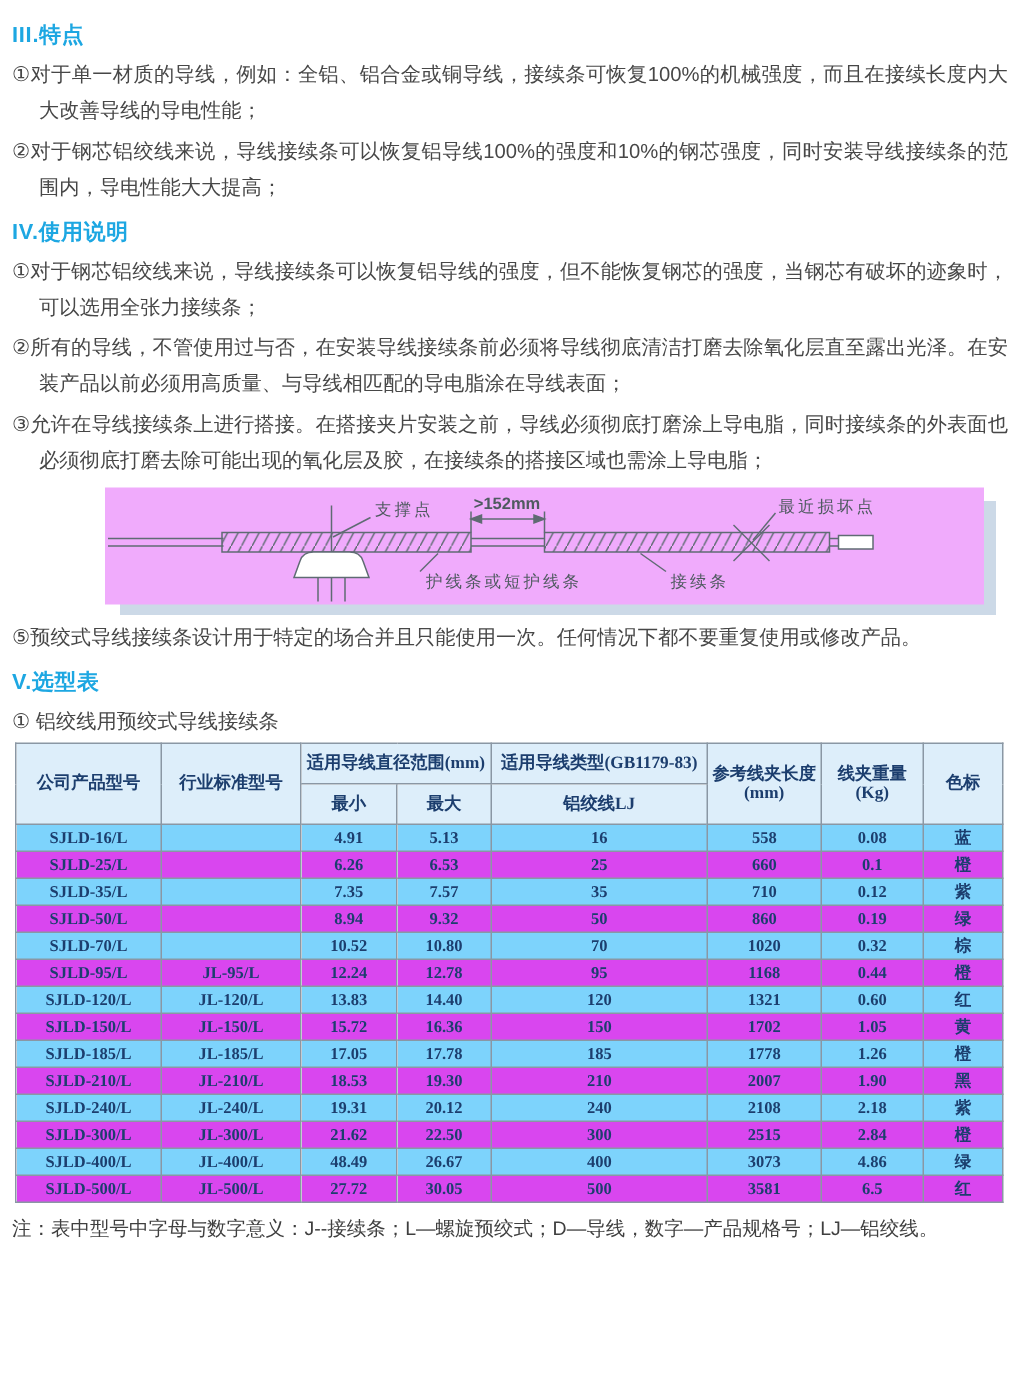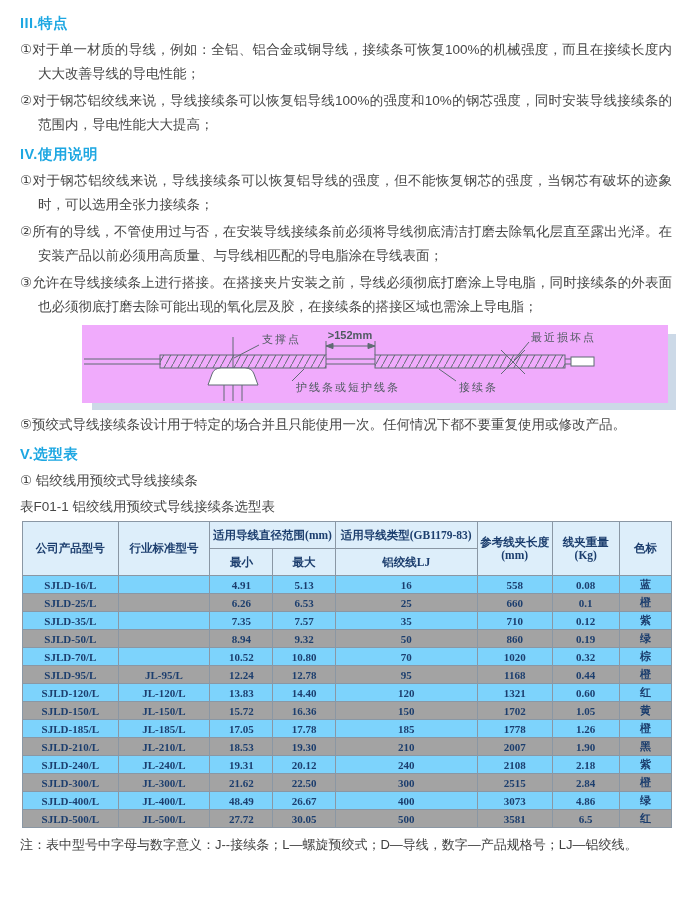"III.特点" .page { padding: 6px 8px 0 20px -> 6px 8px 0 8px }
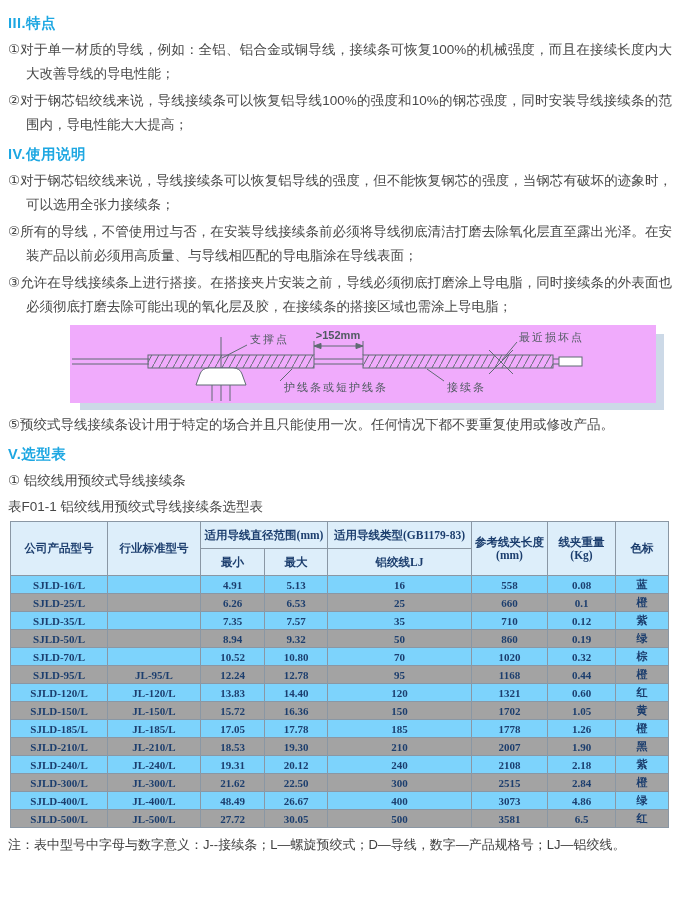"表F01-1 铝绞线用预绞式导线接续条选型表" div.sub-line { html: <div>表F01-1 铝绞线用预绞式导线接续条选型表</div> -> none }
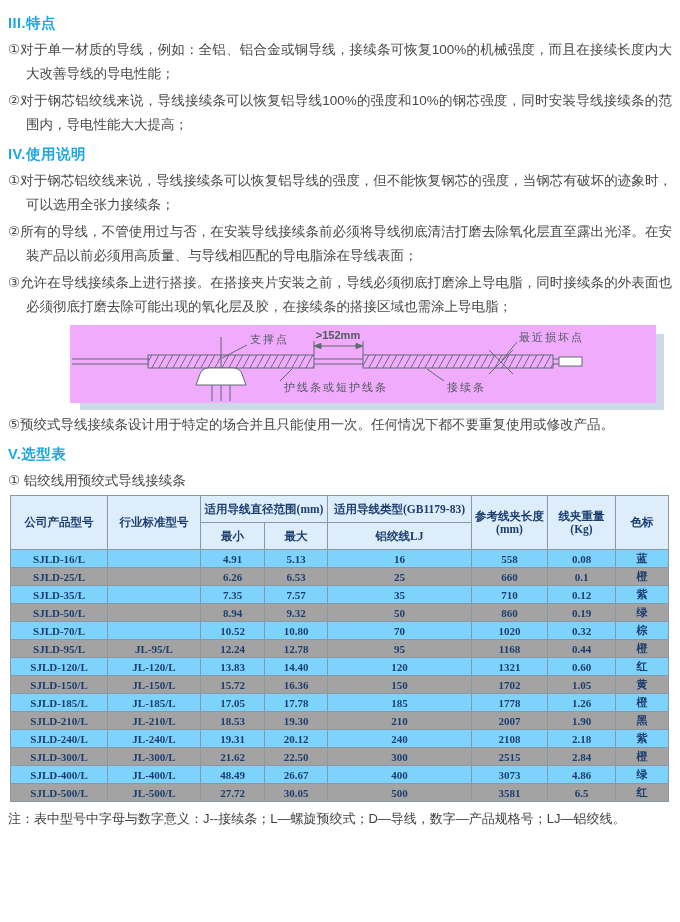"SJLD-25/L" tr.row-blue td { background: #a3a3a3 -> #d946ef }
